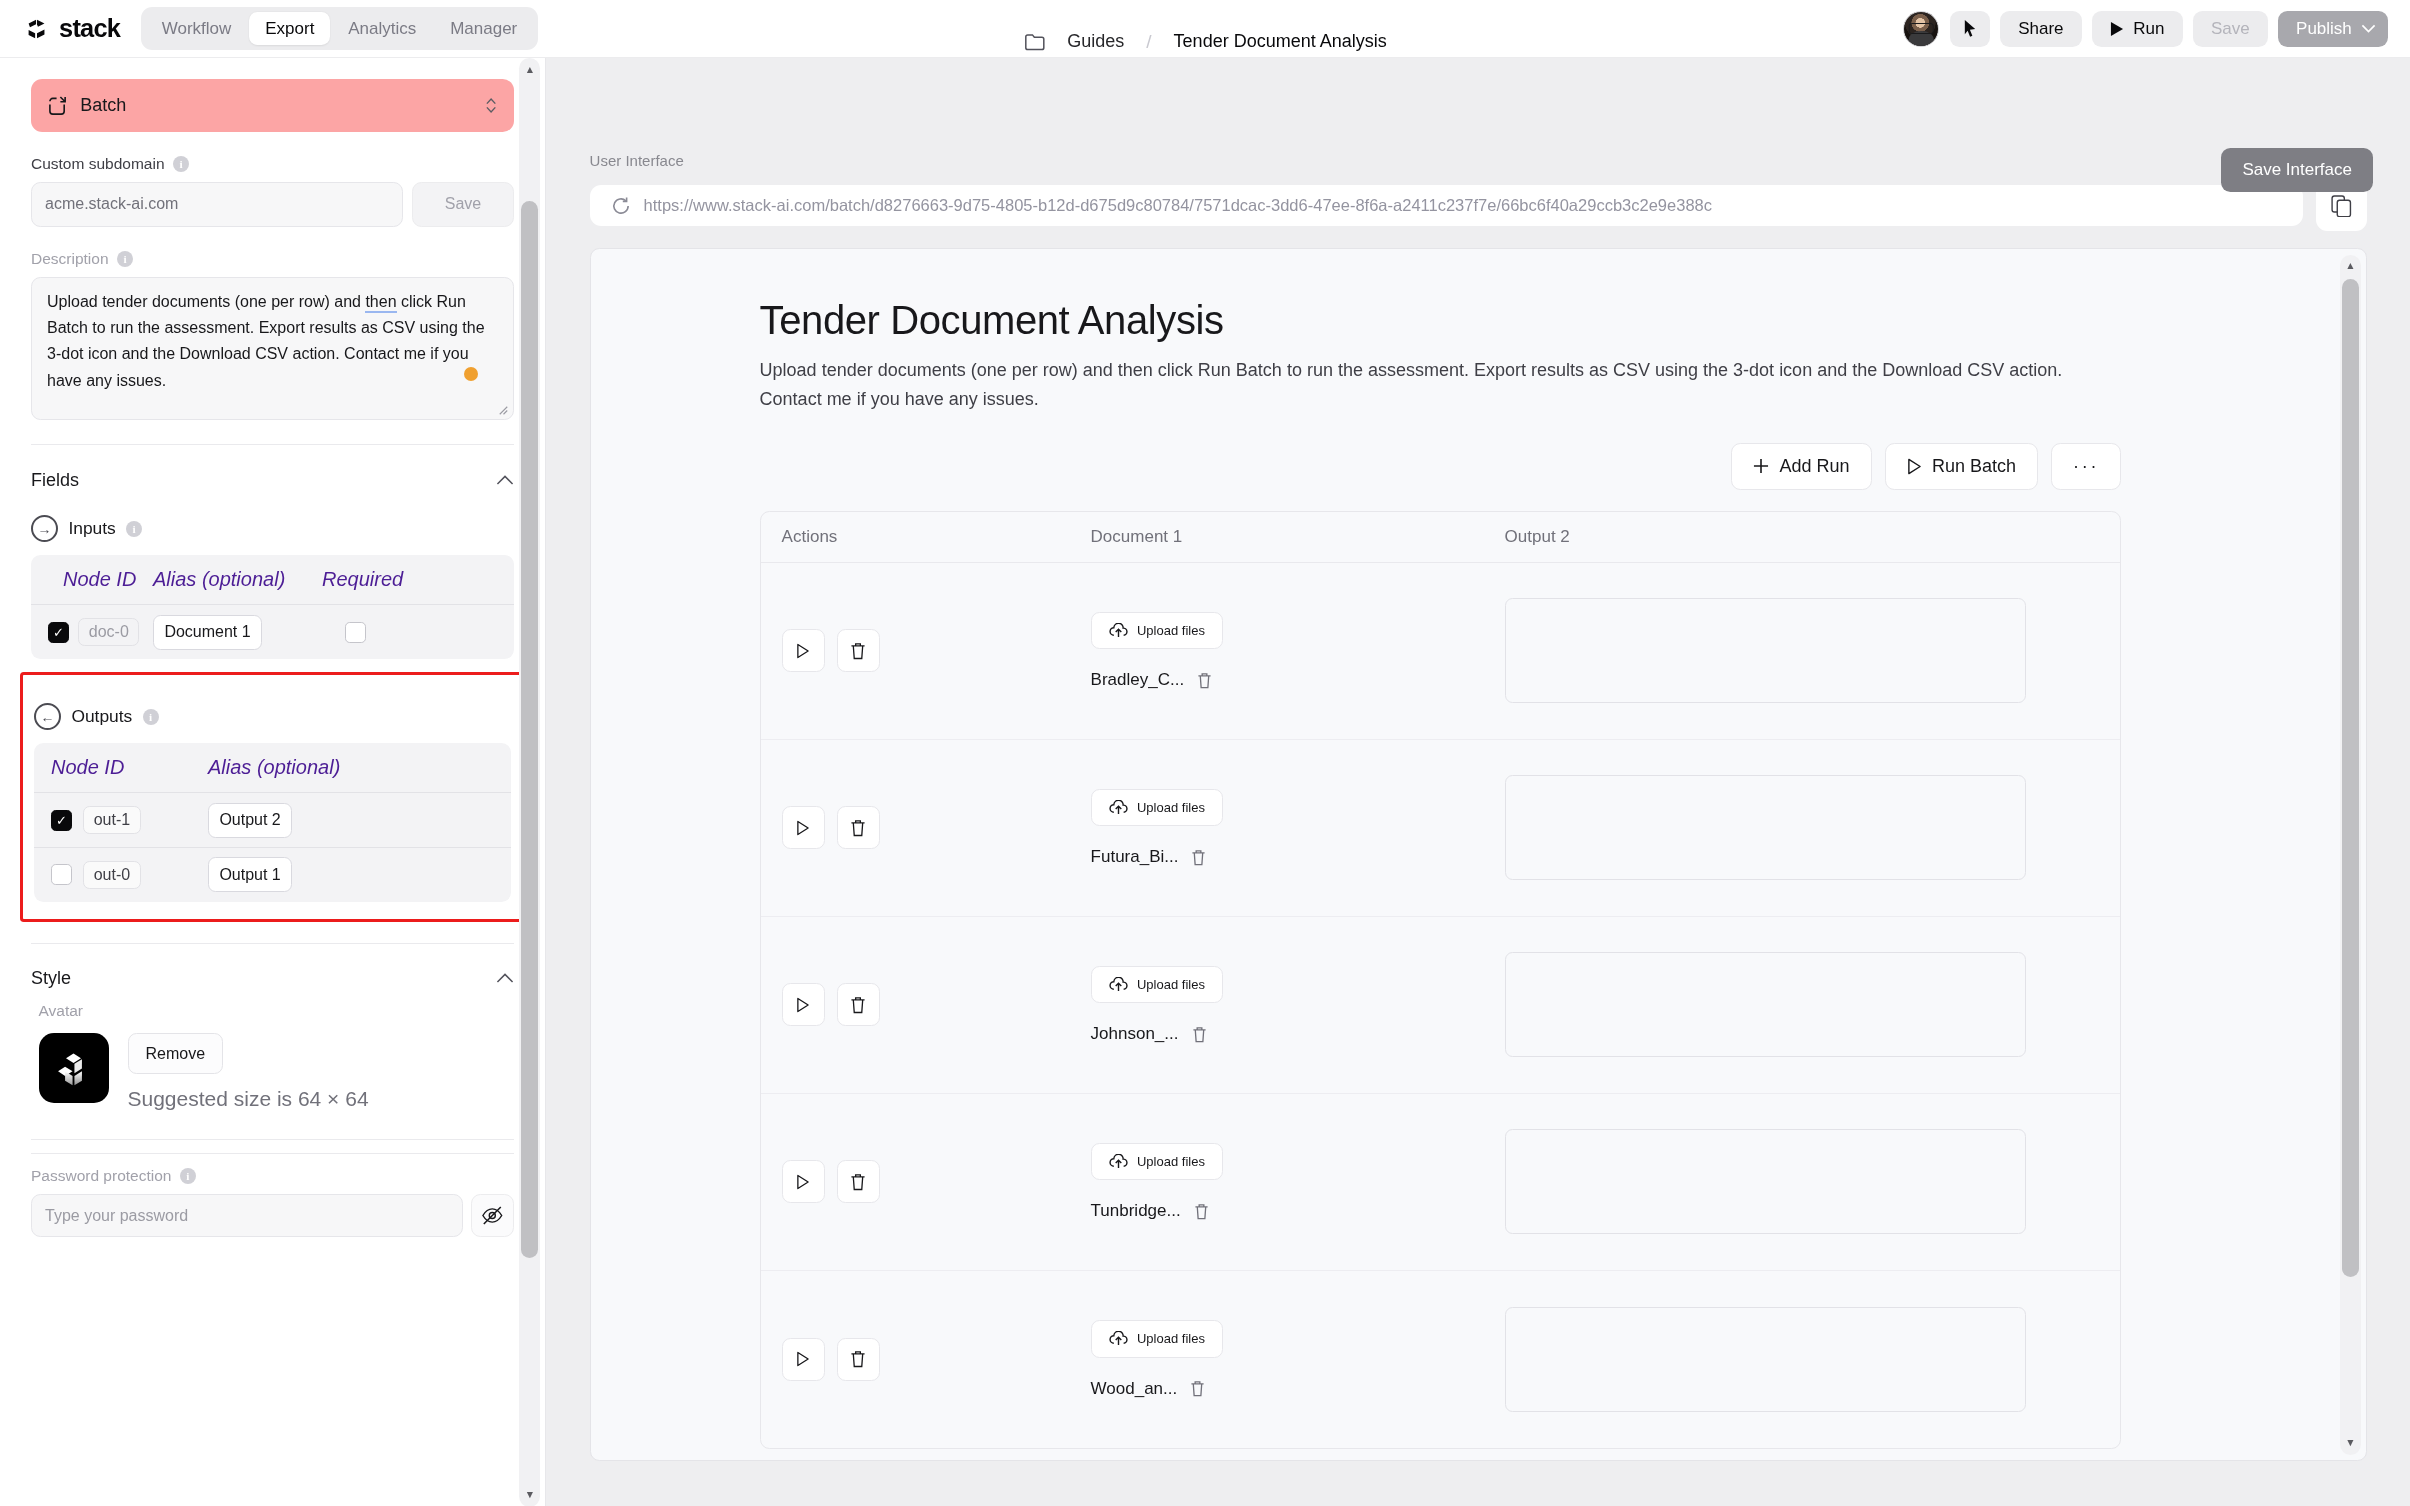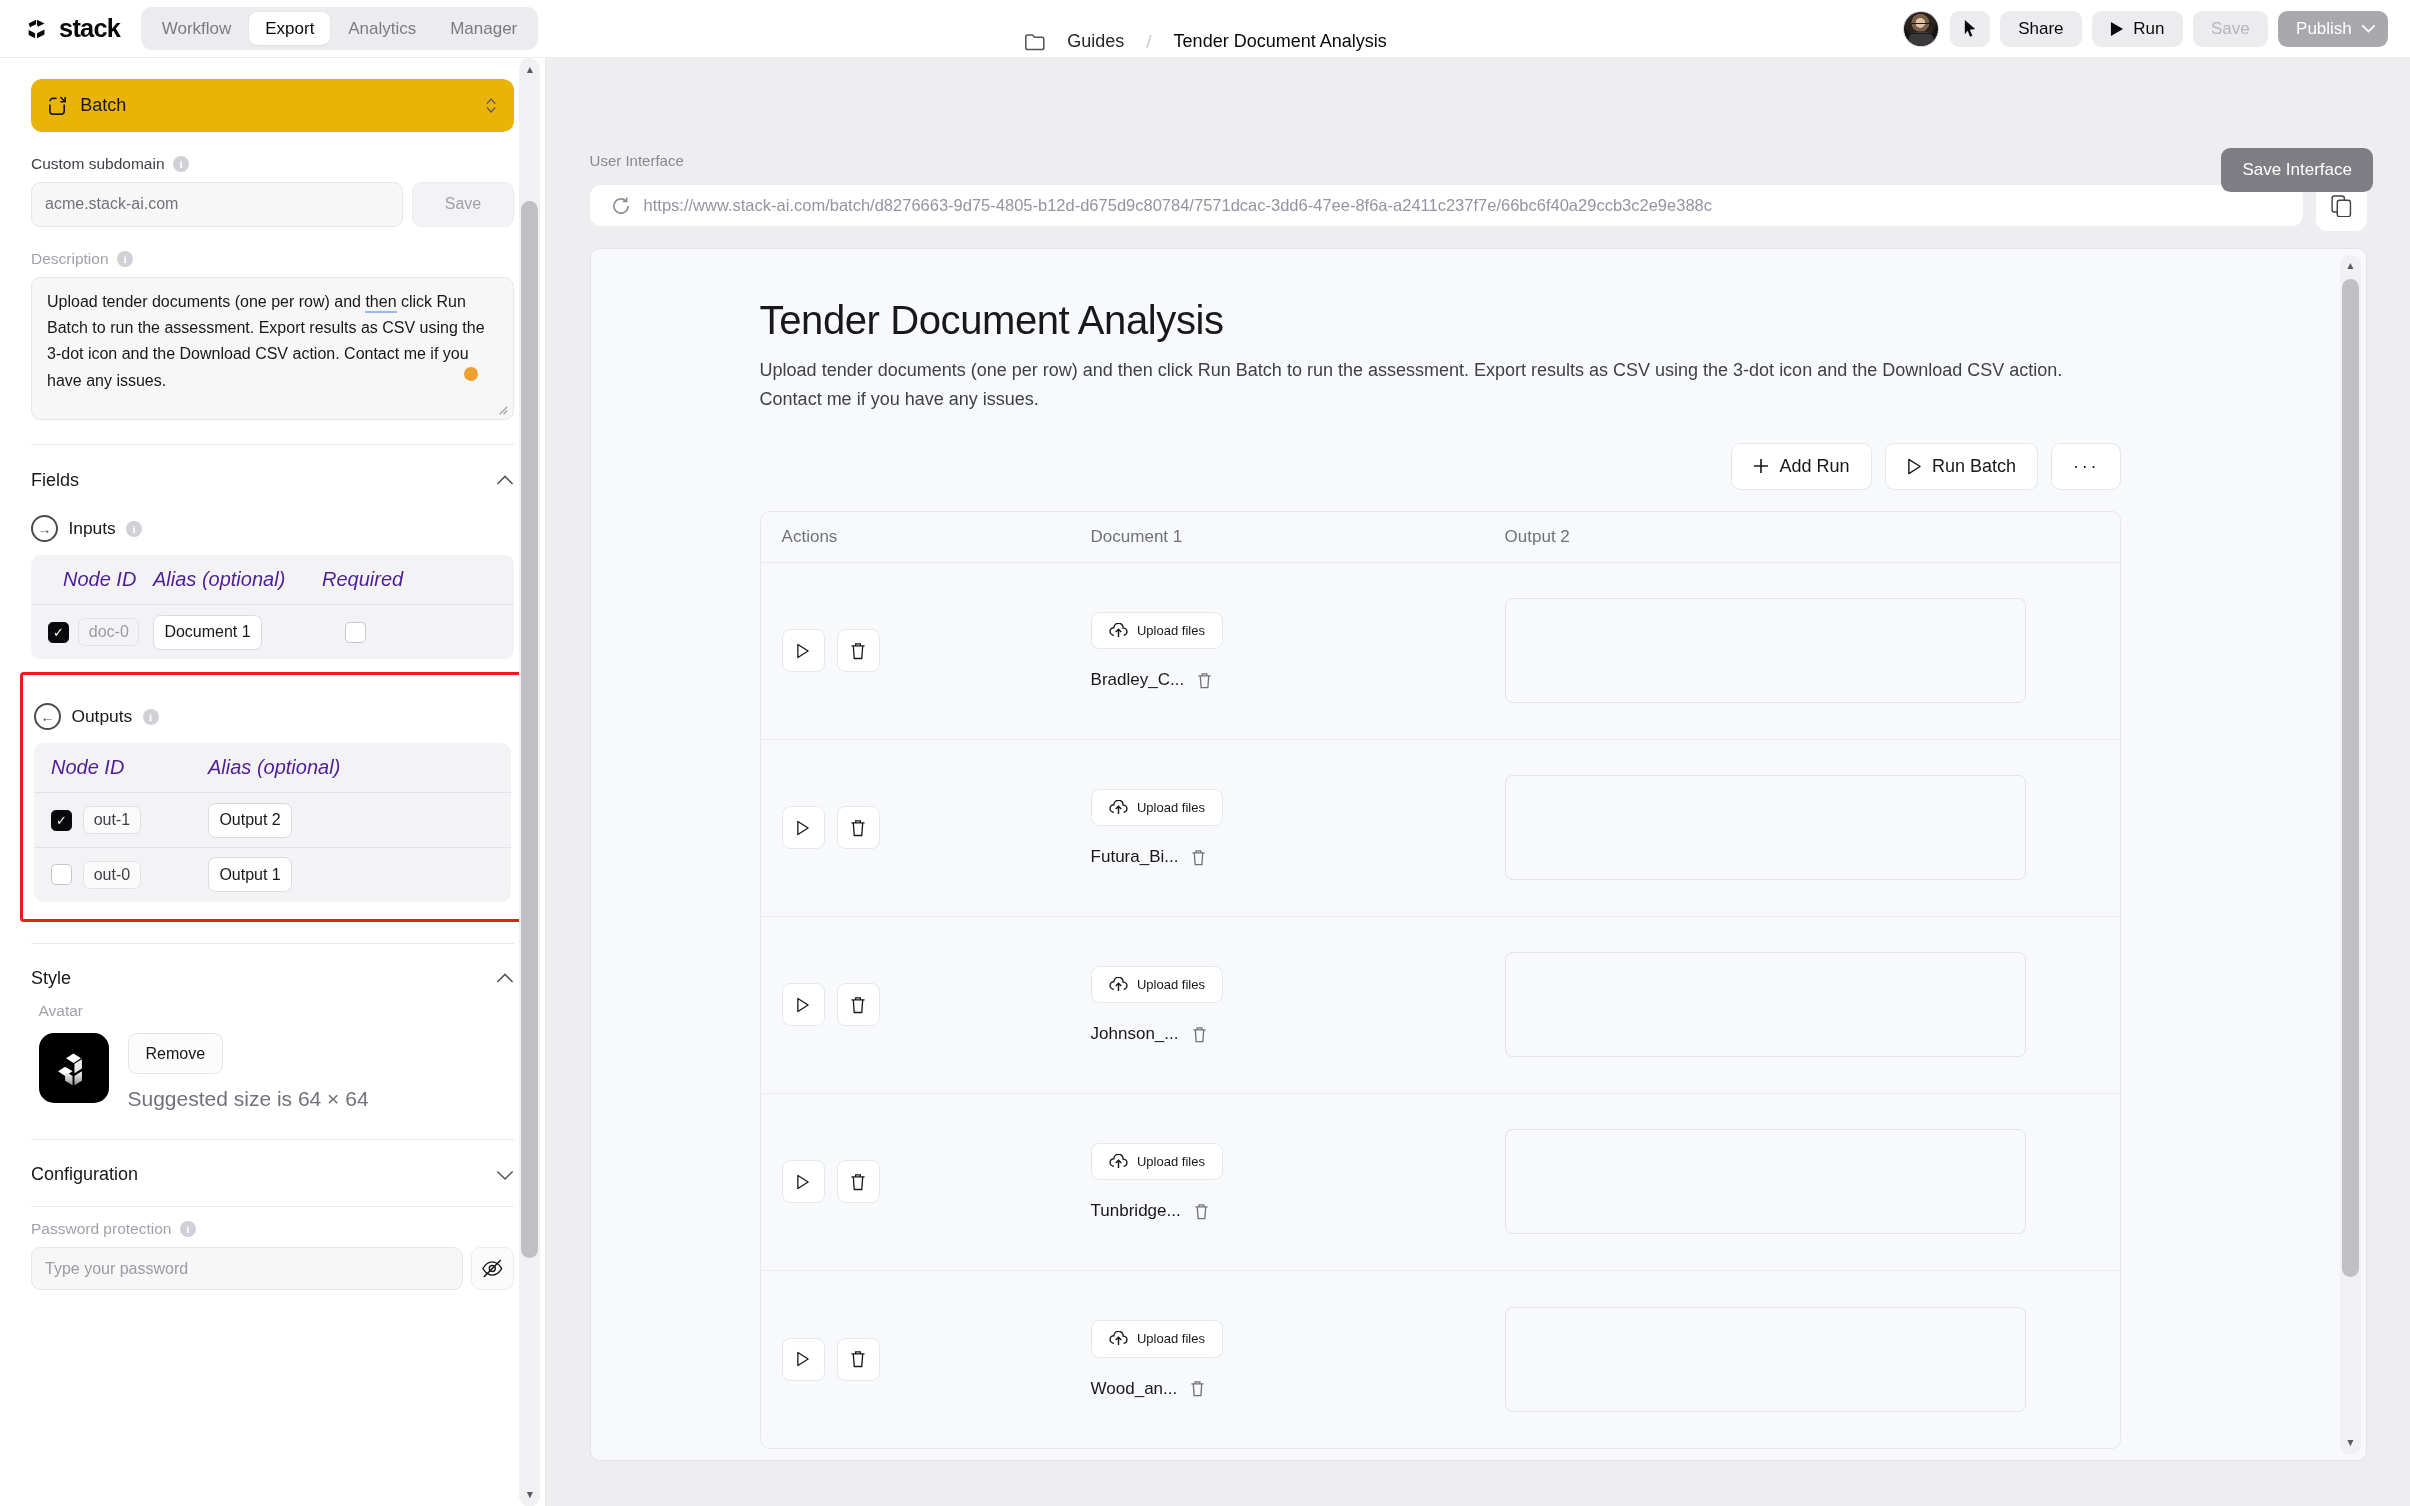"Batch" .select-box { background: #eab308 -> #fca5a5 }
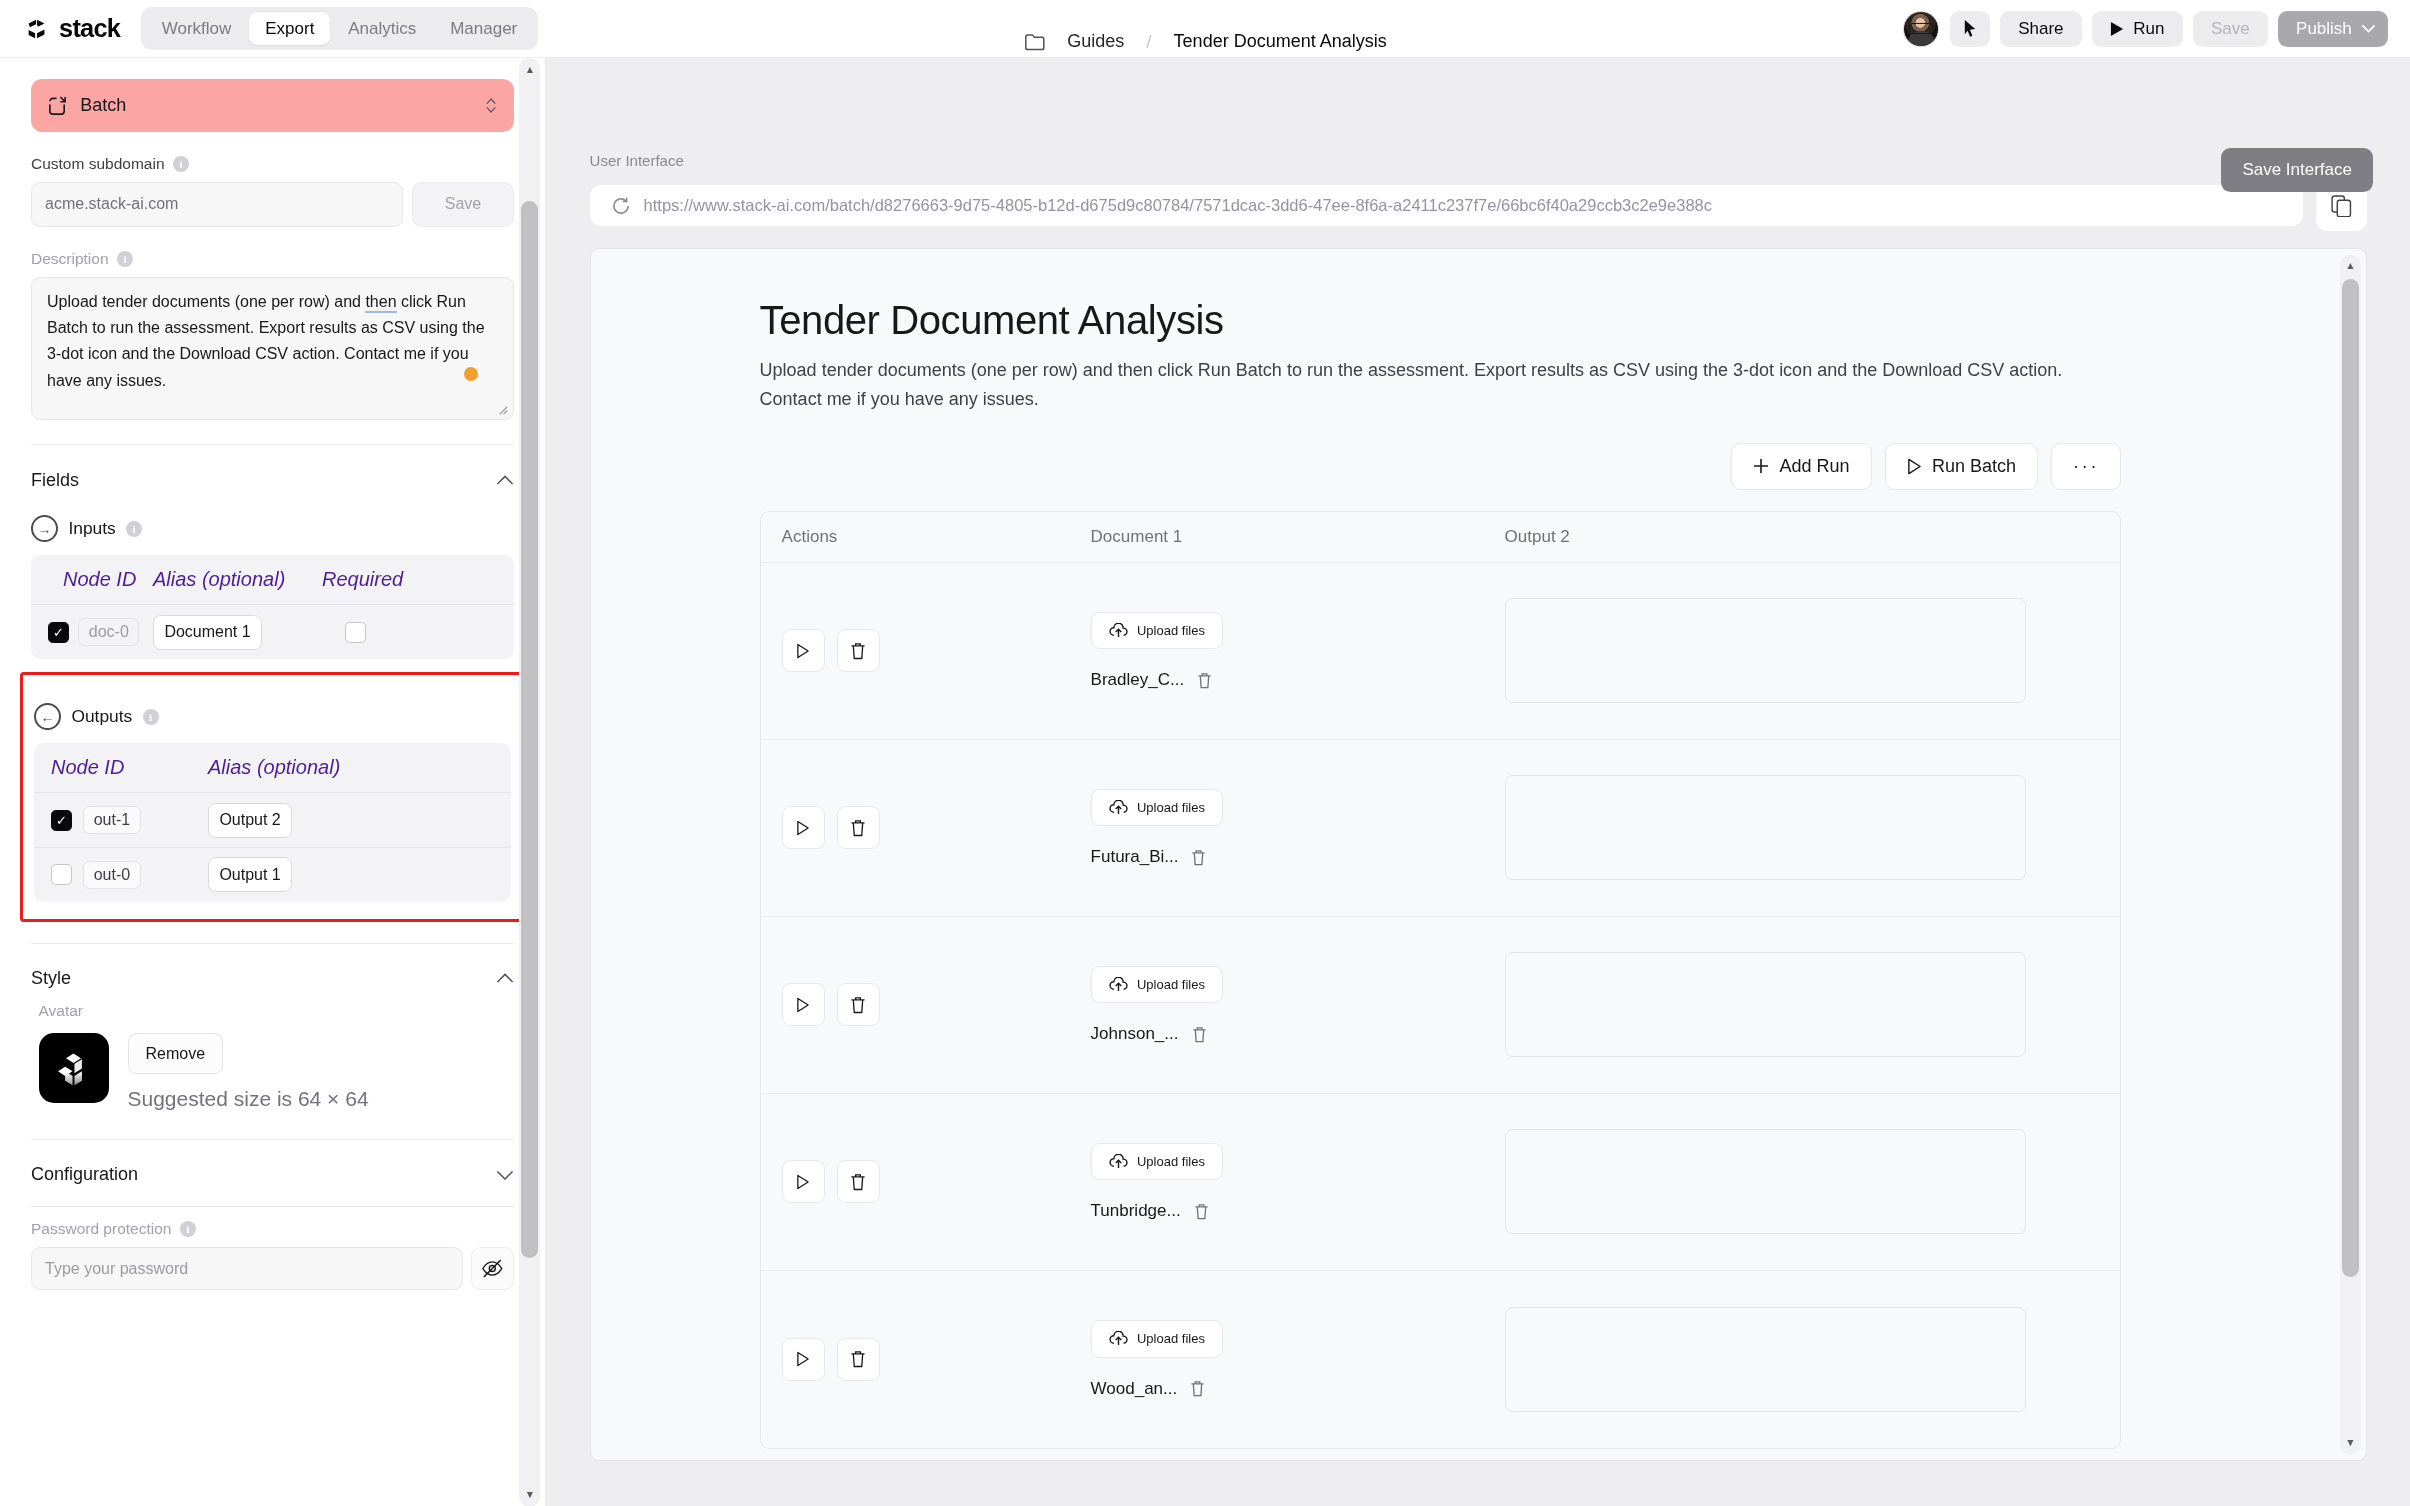"Configuration" div.section-head { html: <div> <span>Configuration</span> <span> <svg> <path></path> </svg> </span> </div> -> none }
